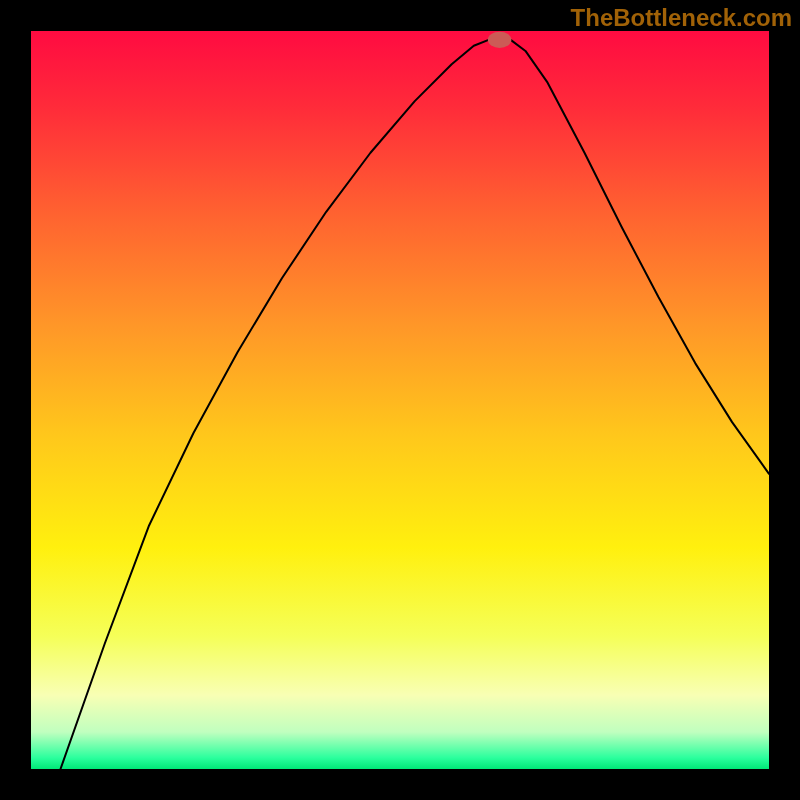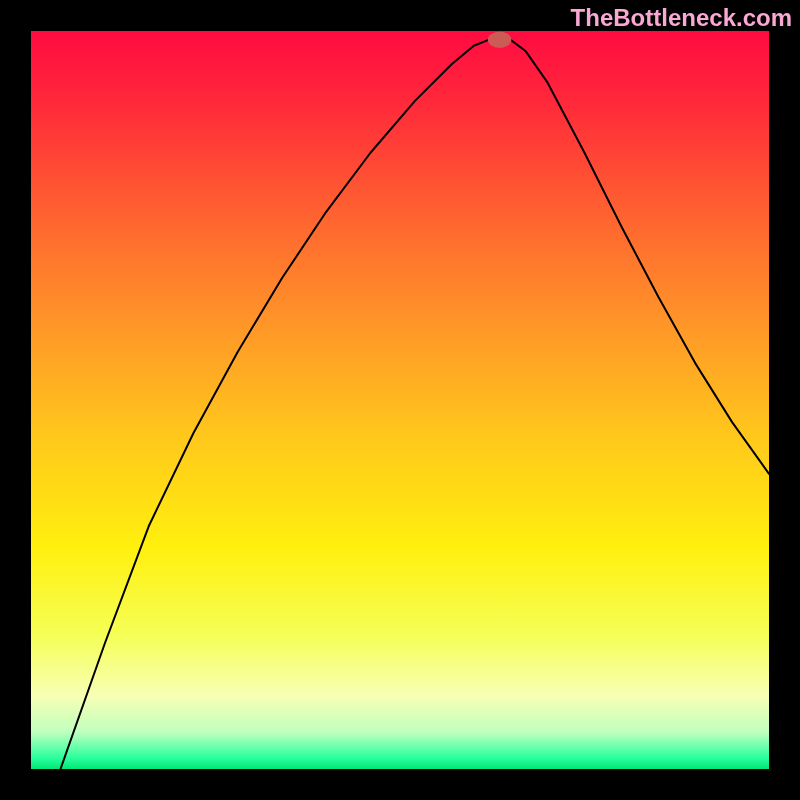"TheBottleneck.com" .watermark { color: #f9a8d4 -> #a16207 }
